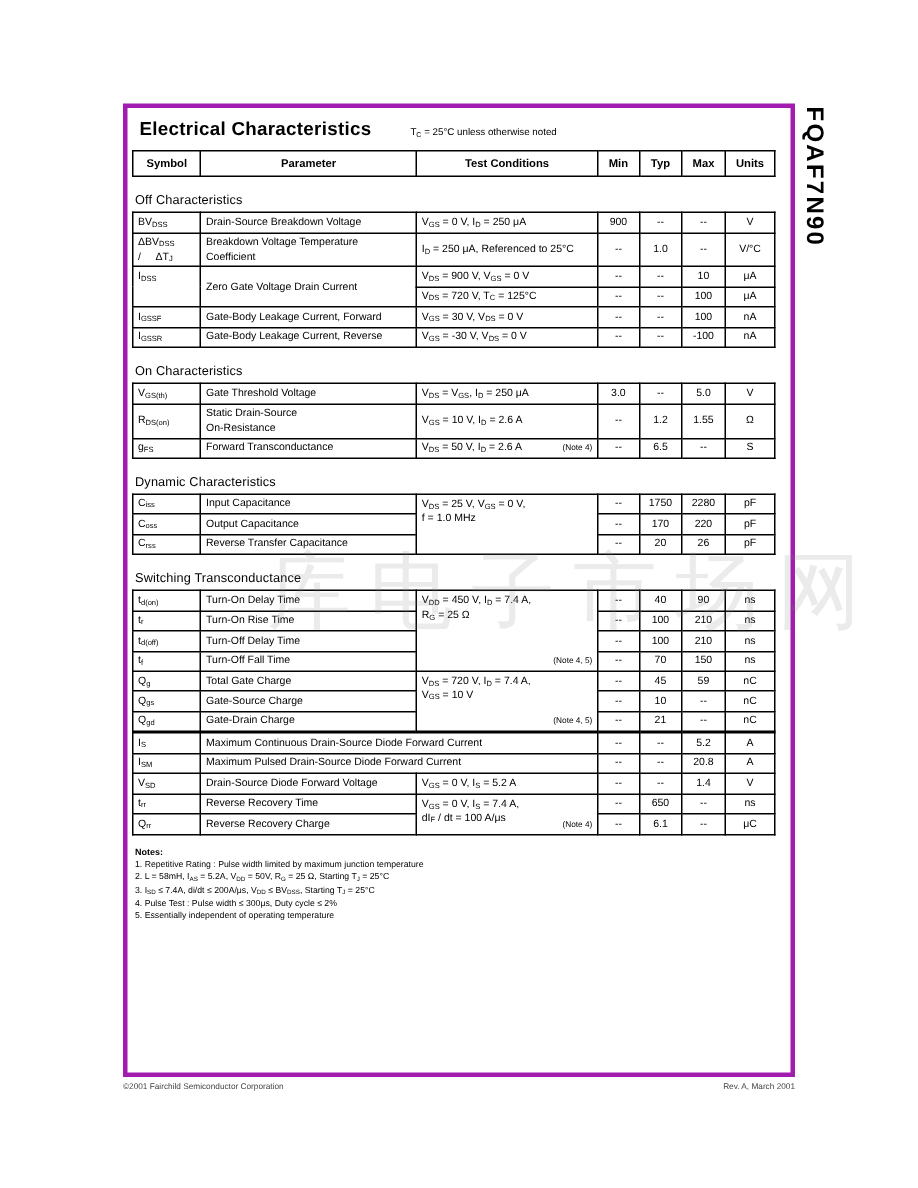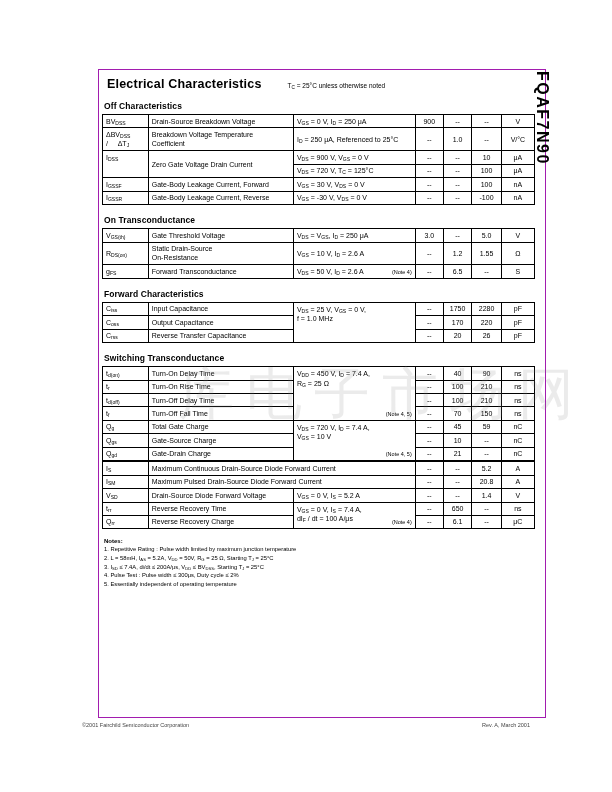"Electrical Characteristics" .sheet-box { border: 1px solid #a21caf -> 3px solid #a21caf; left: 98px -> 82px }
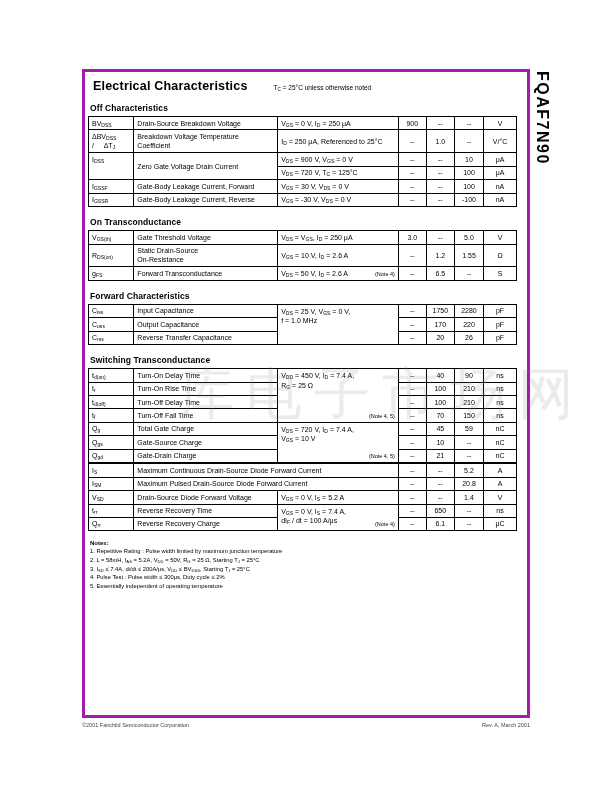"Symbol" table.grid { html: none -> <table> <colgroup> <col> <col> <col> <col> <col> <col> <col> </colgroup> <thead> <tr> <th>Symbol</th> <th>Parameter</th> <th>Test Conditions</th> <th>Min</th> <th>Typ</th> <th>Max</th> <th>Units</th> </tr> </thead> </table> }
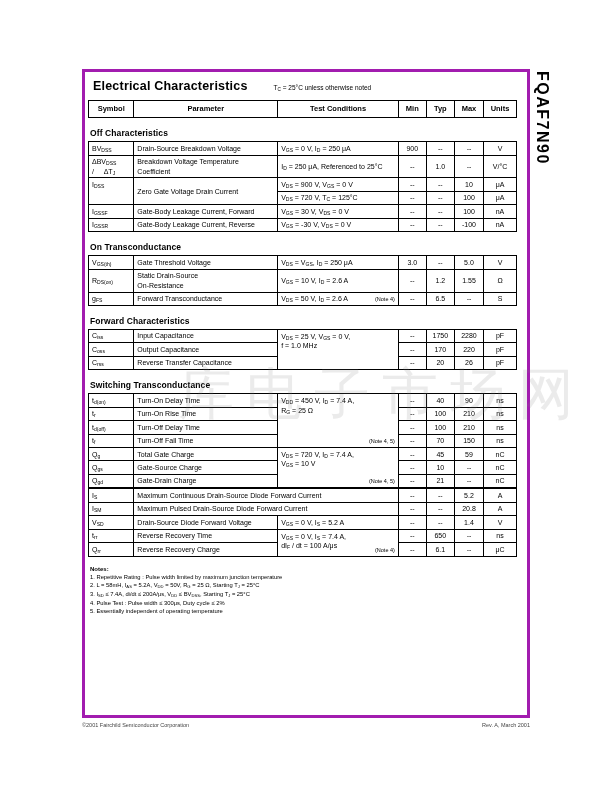"Off Characteristics" .sec-title { font-weight: bold -> normal }
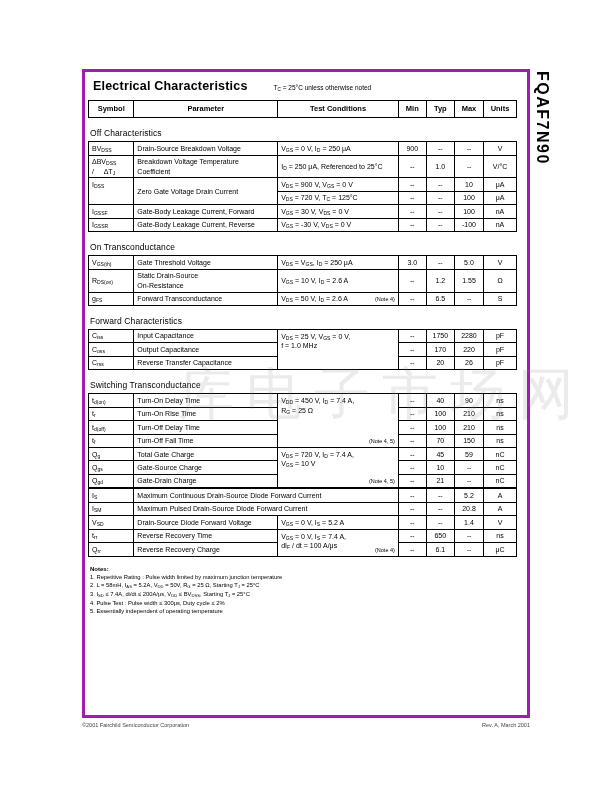"On Transconductance" div.sec-title { text: Transconductance -> Characteristics }
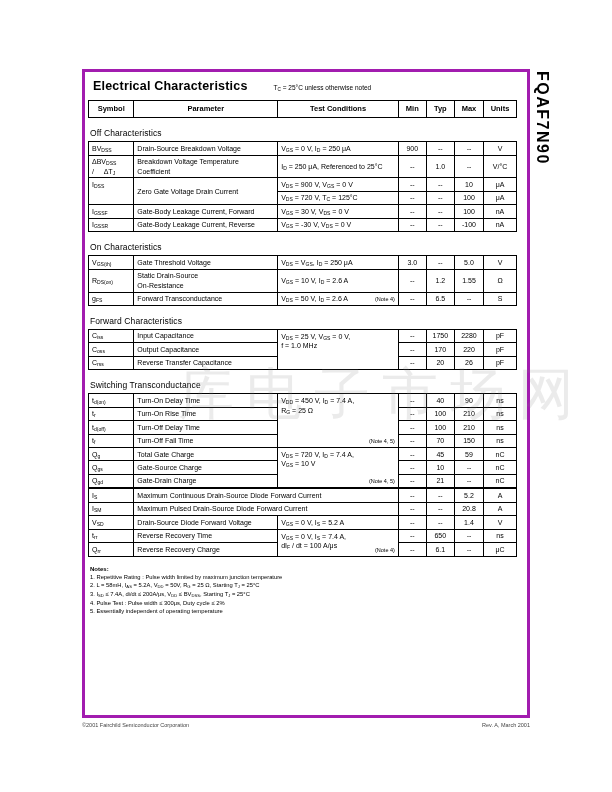"Forward Characteristics" div.sec-title { text: Forward -> Dynamic }
